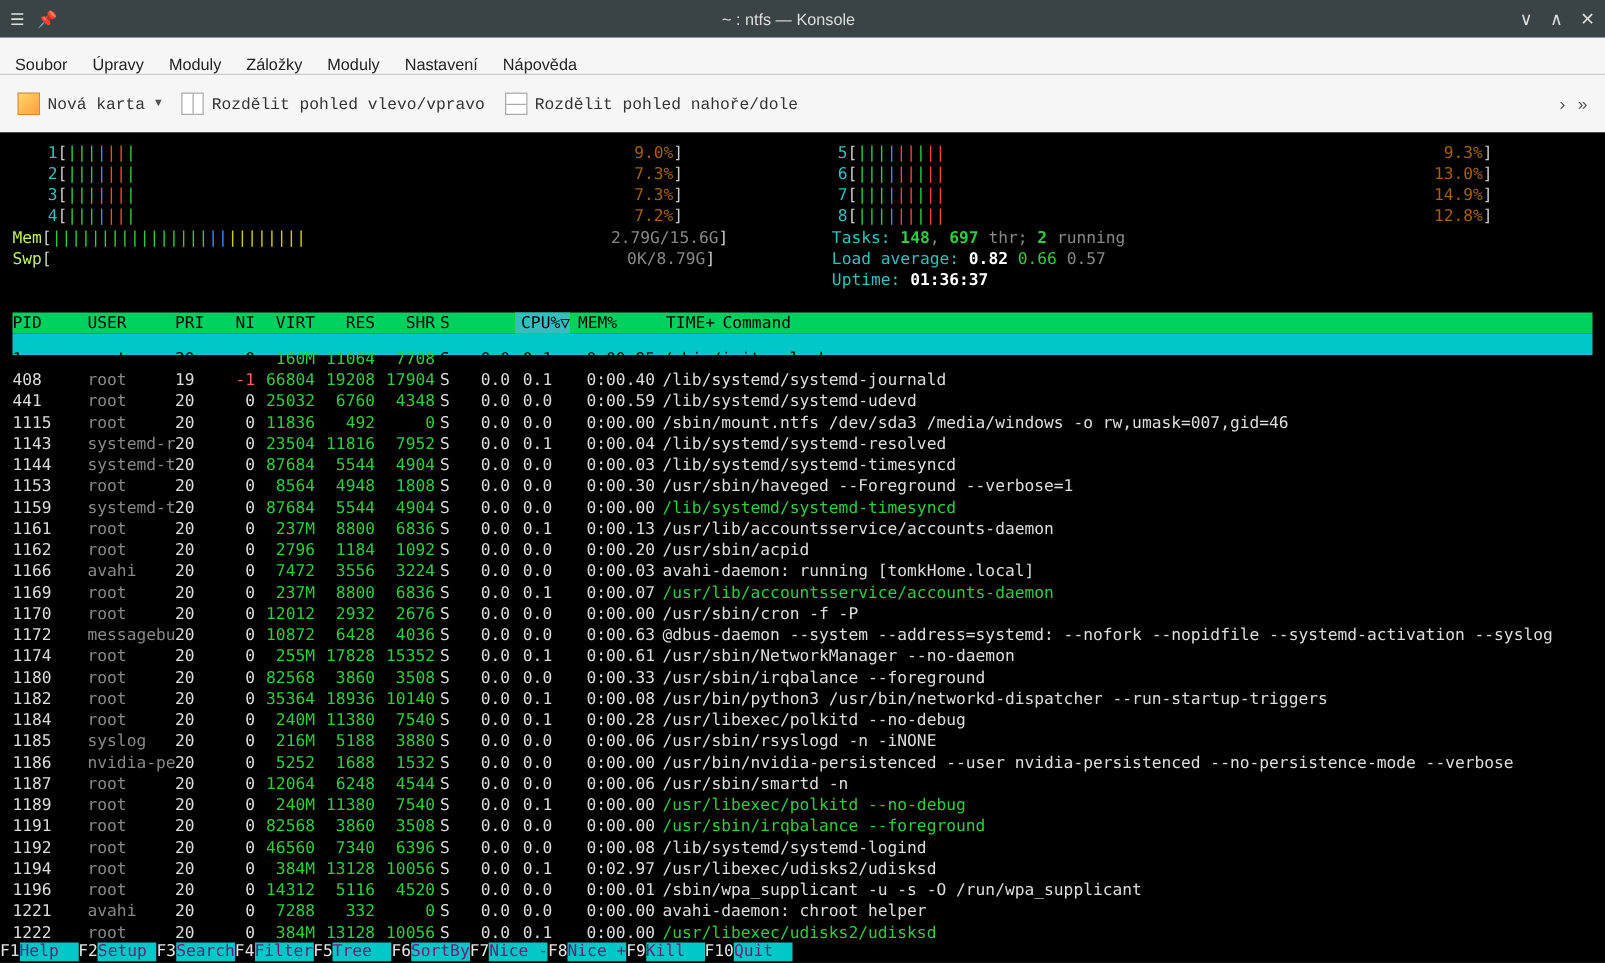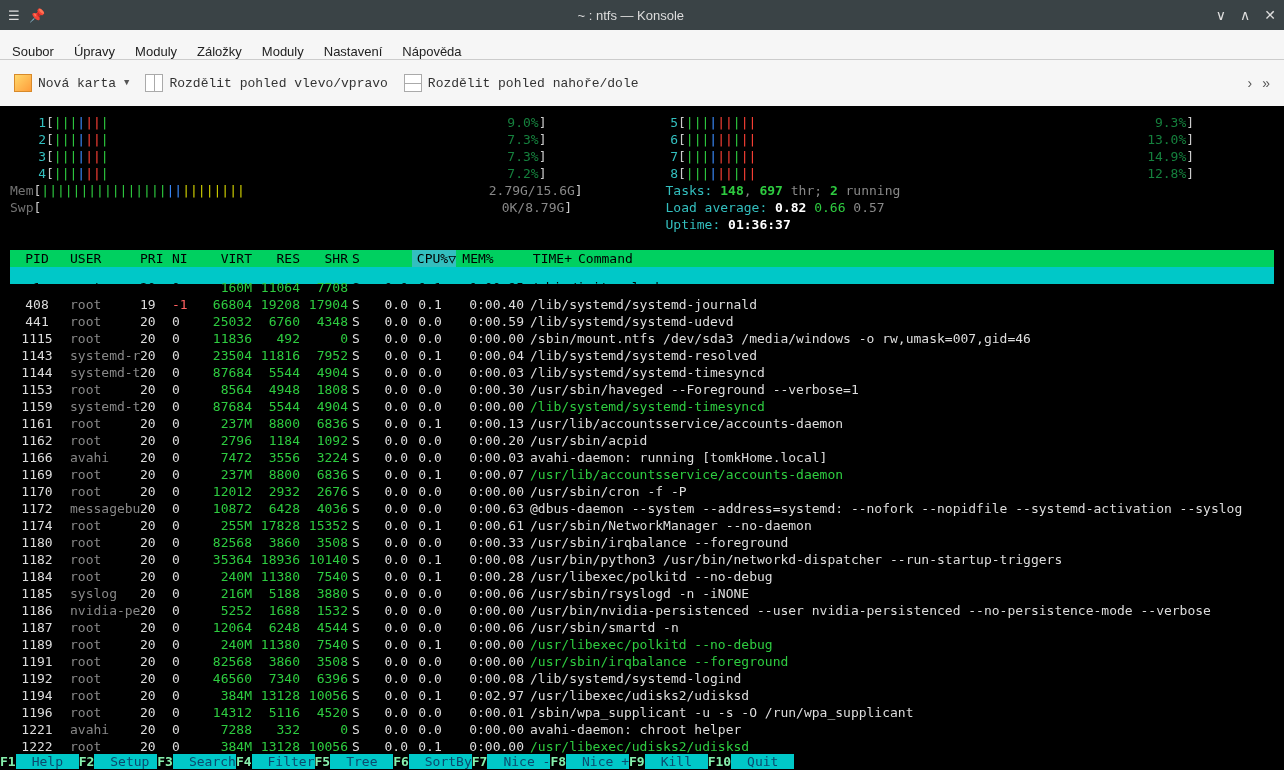"9.0%" .cpu-pct { color: #15803d -> #a16207 }
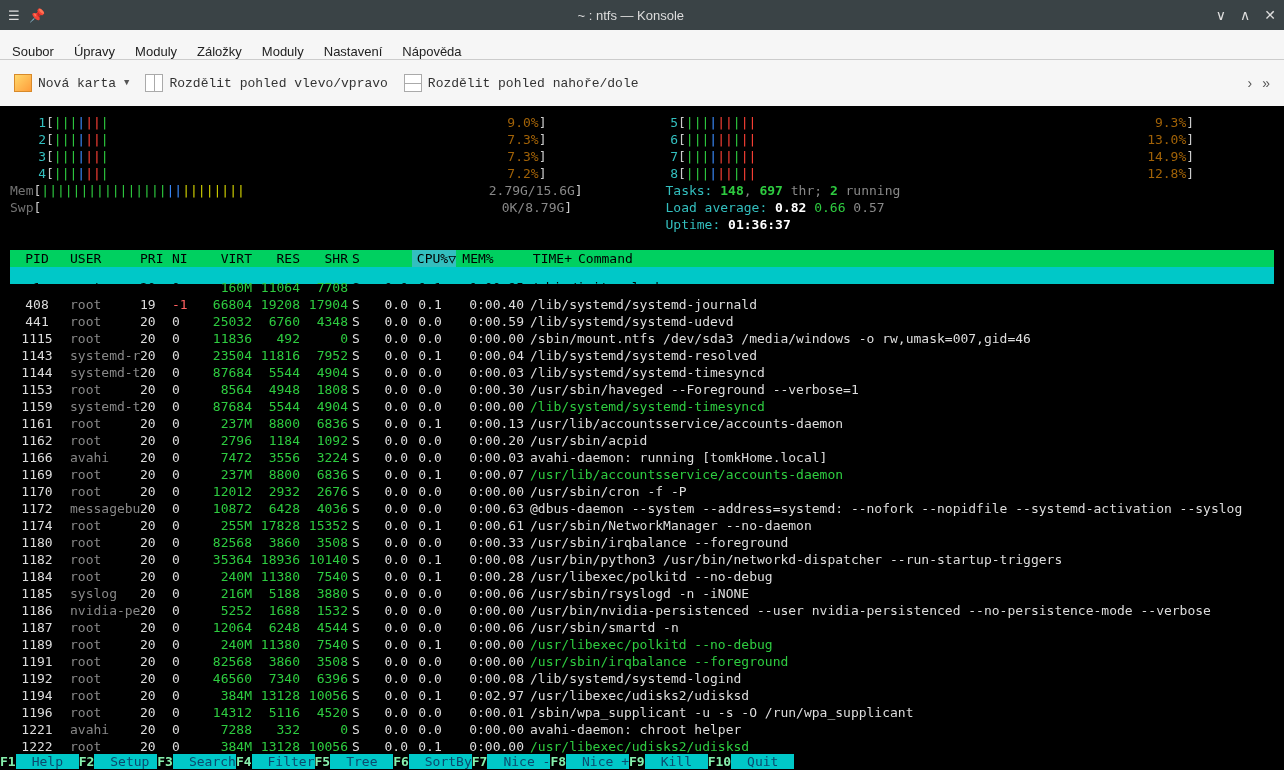"Mem" .mem-label { color: #737373 -> #bef264 }
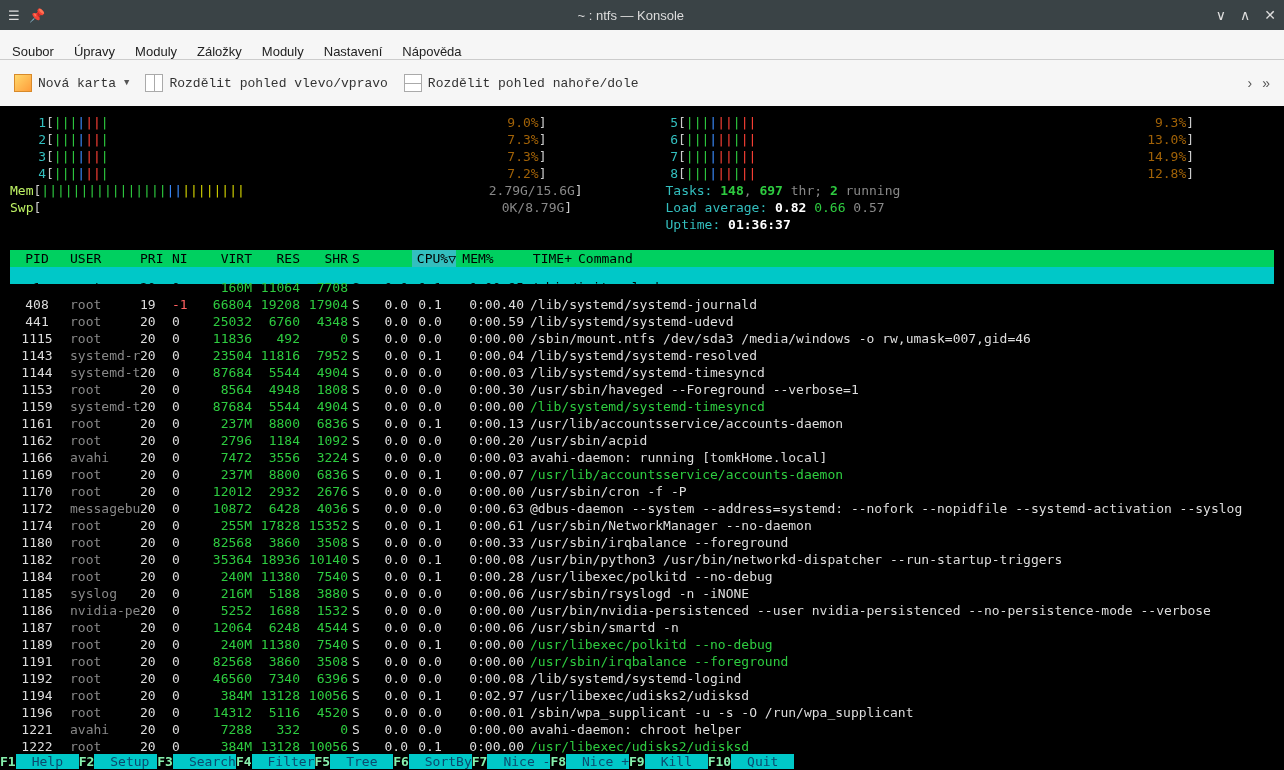"PID" .c-pid { text-align: center -> left }
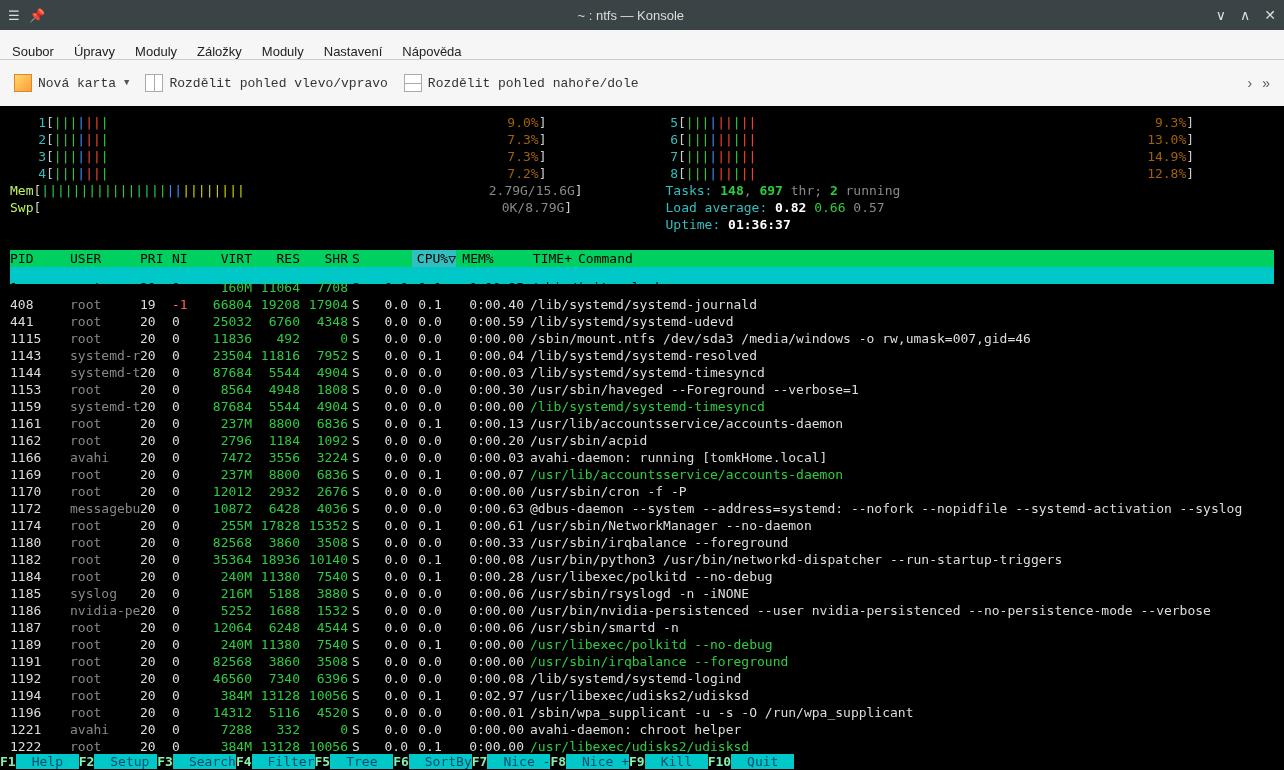"NI" .c-ni { text-align: none -> right }
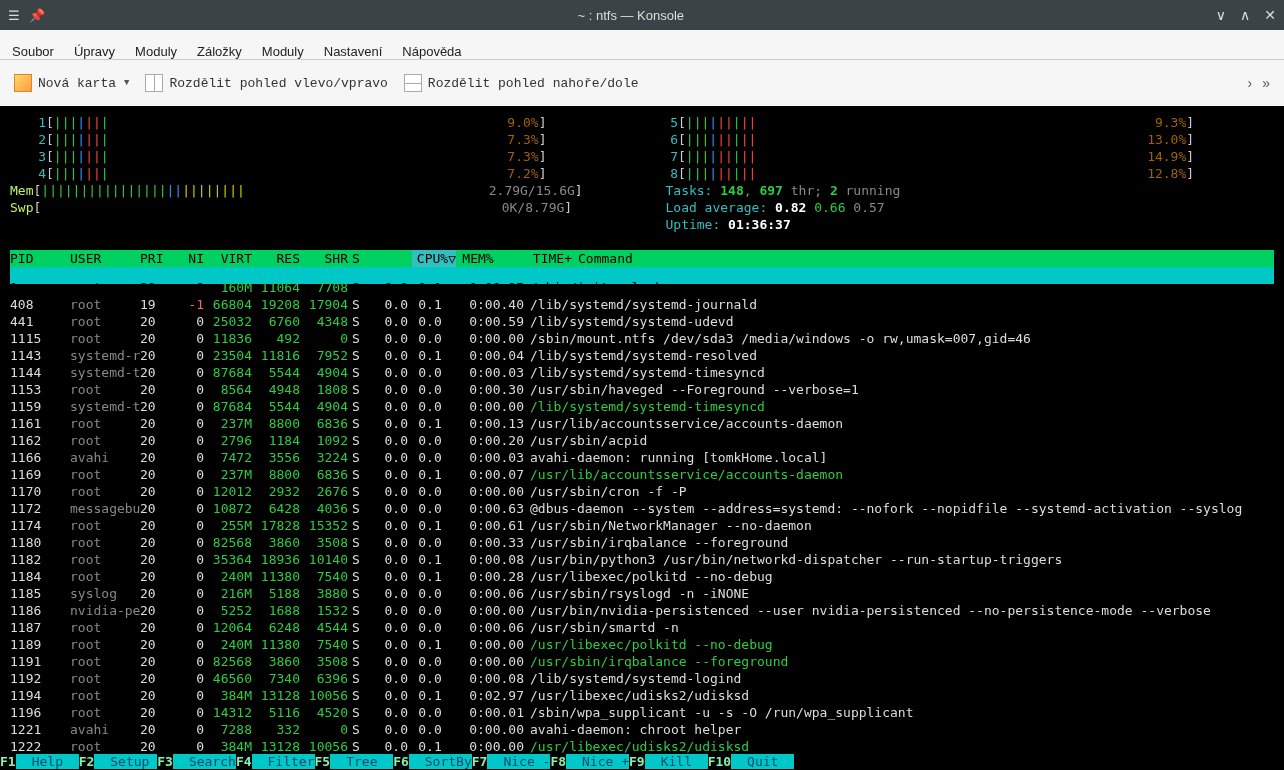"F1" .fn-bar .fn-key { color: #86efac -> #e5e5e5; font-weight: bold -> none }
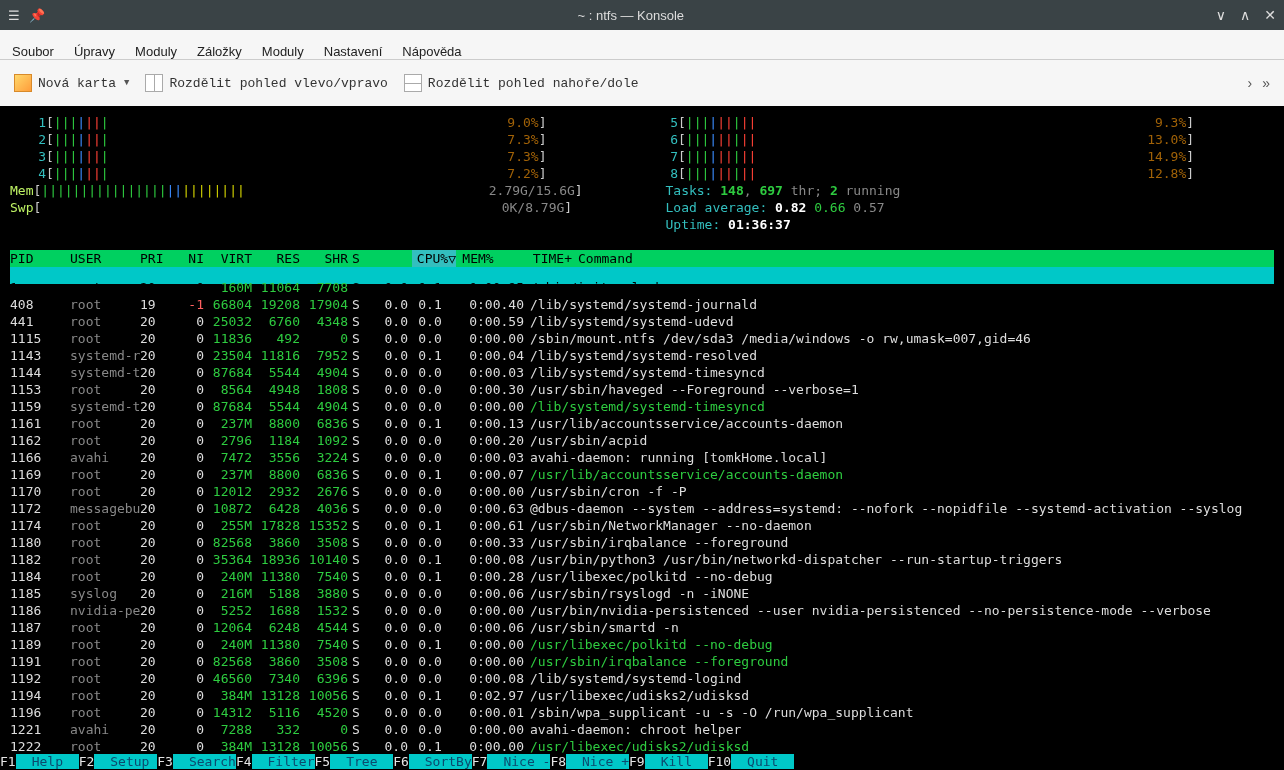"Help" .fn-bar .fn-lbl { color: #0c4a6e -> #701a75; padding-left: 16px -> none }
